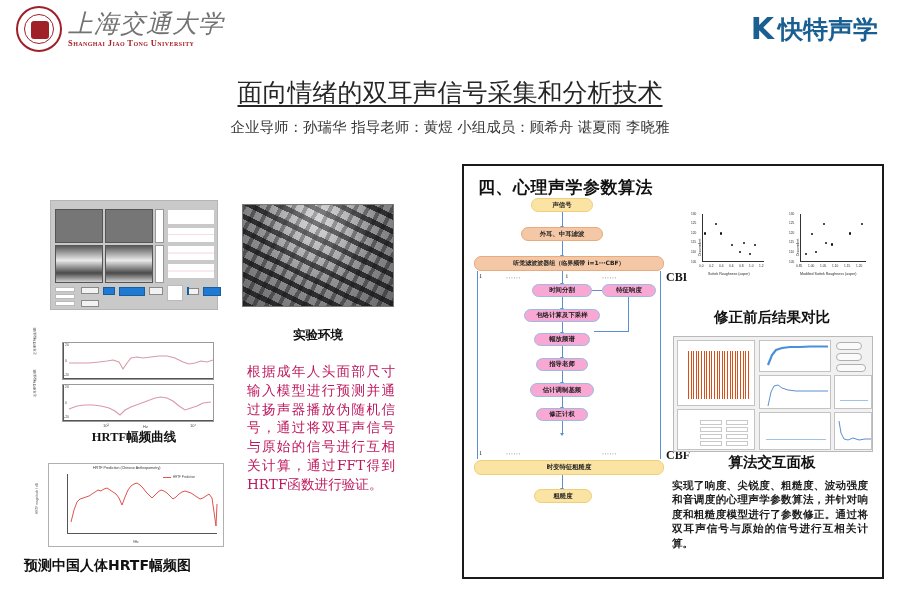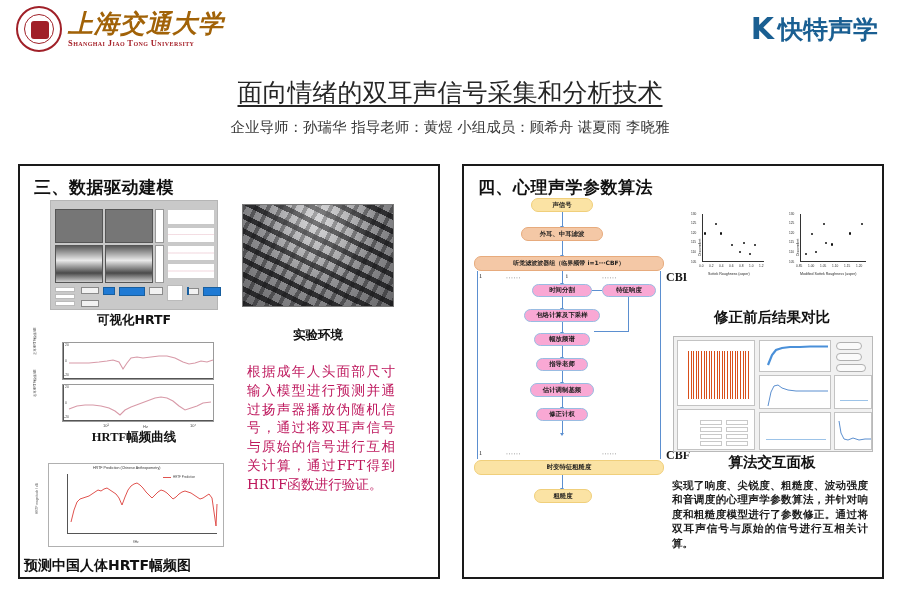"上海交通大学" .sjtu-cn { color: #a16207 -> #737373; font-weight: bold -> normal }
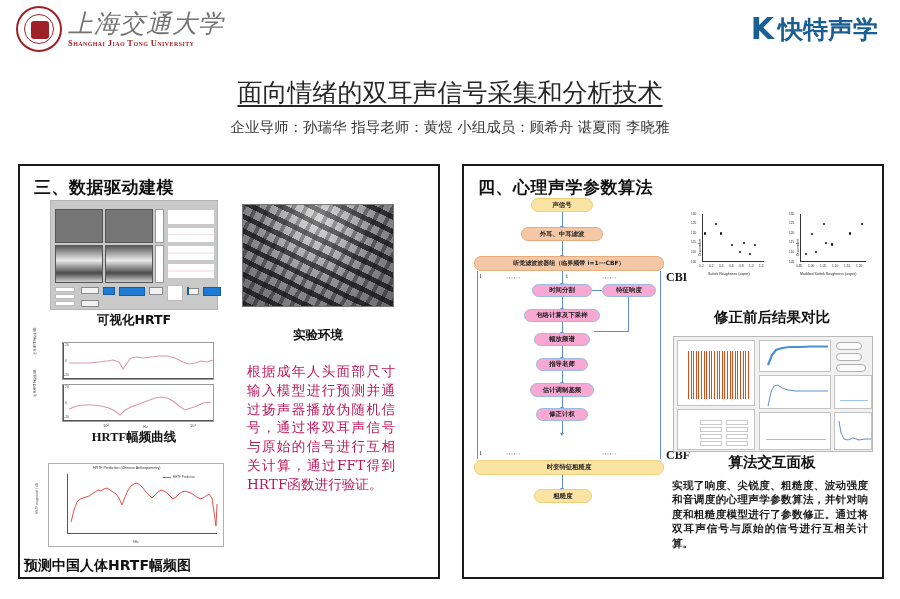"三、数据驱动建模" div.panel { html: <div> <div>三、数据驱动建模</div> </div> -> none }
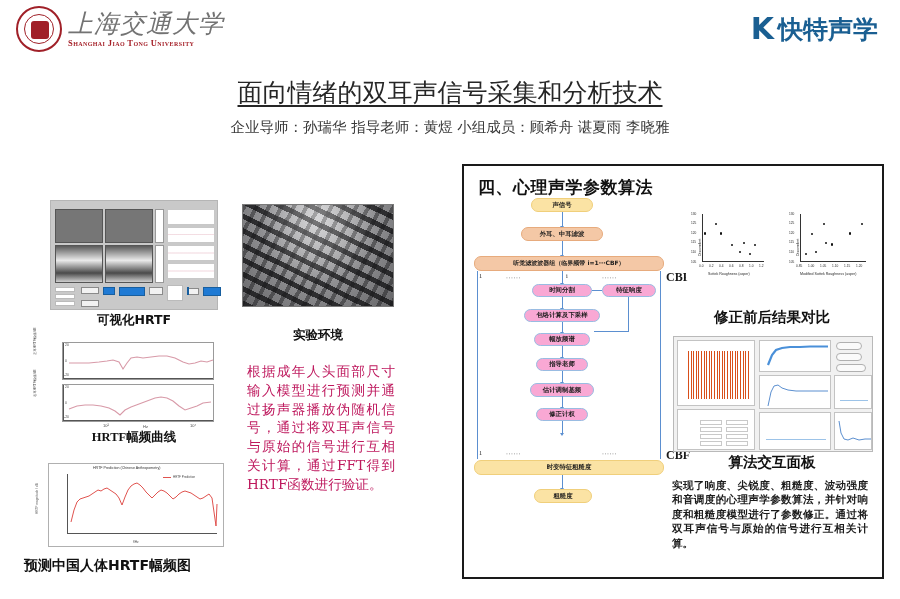"可视化HRTF" div.fig-caption { html: <div>可视化HRTF</div> -> none }
